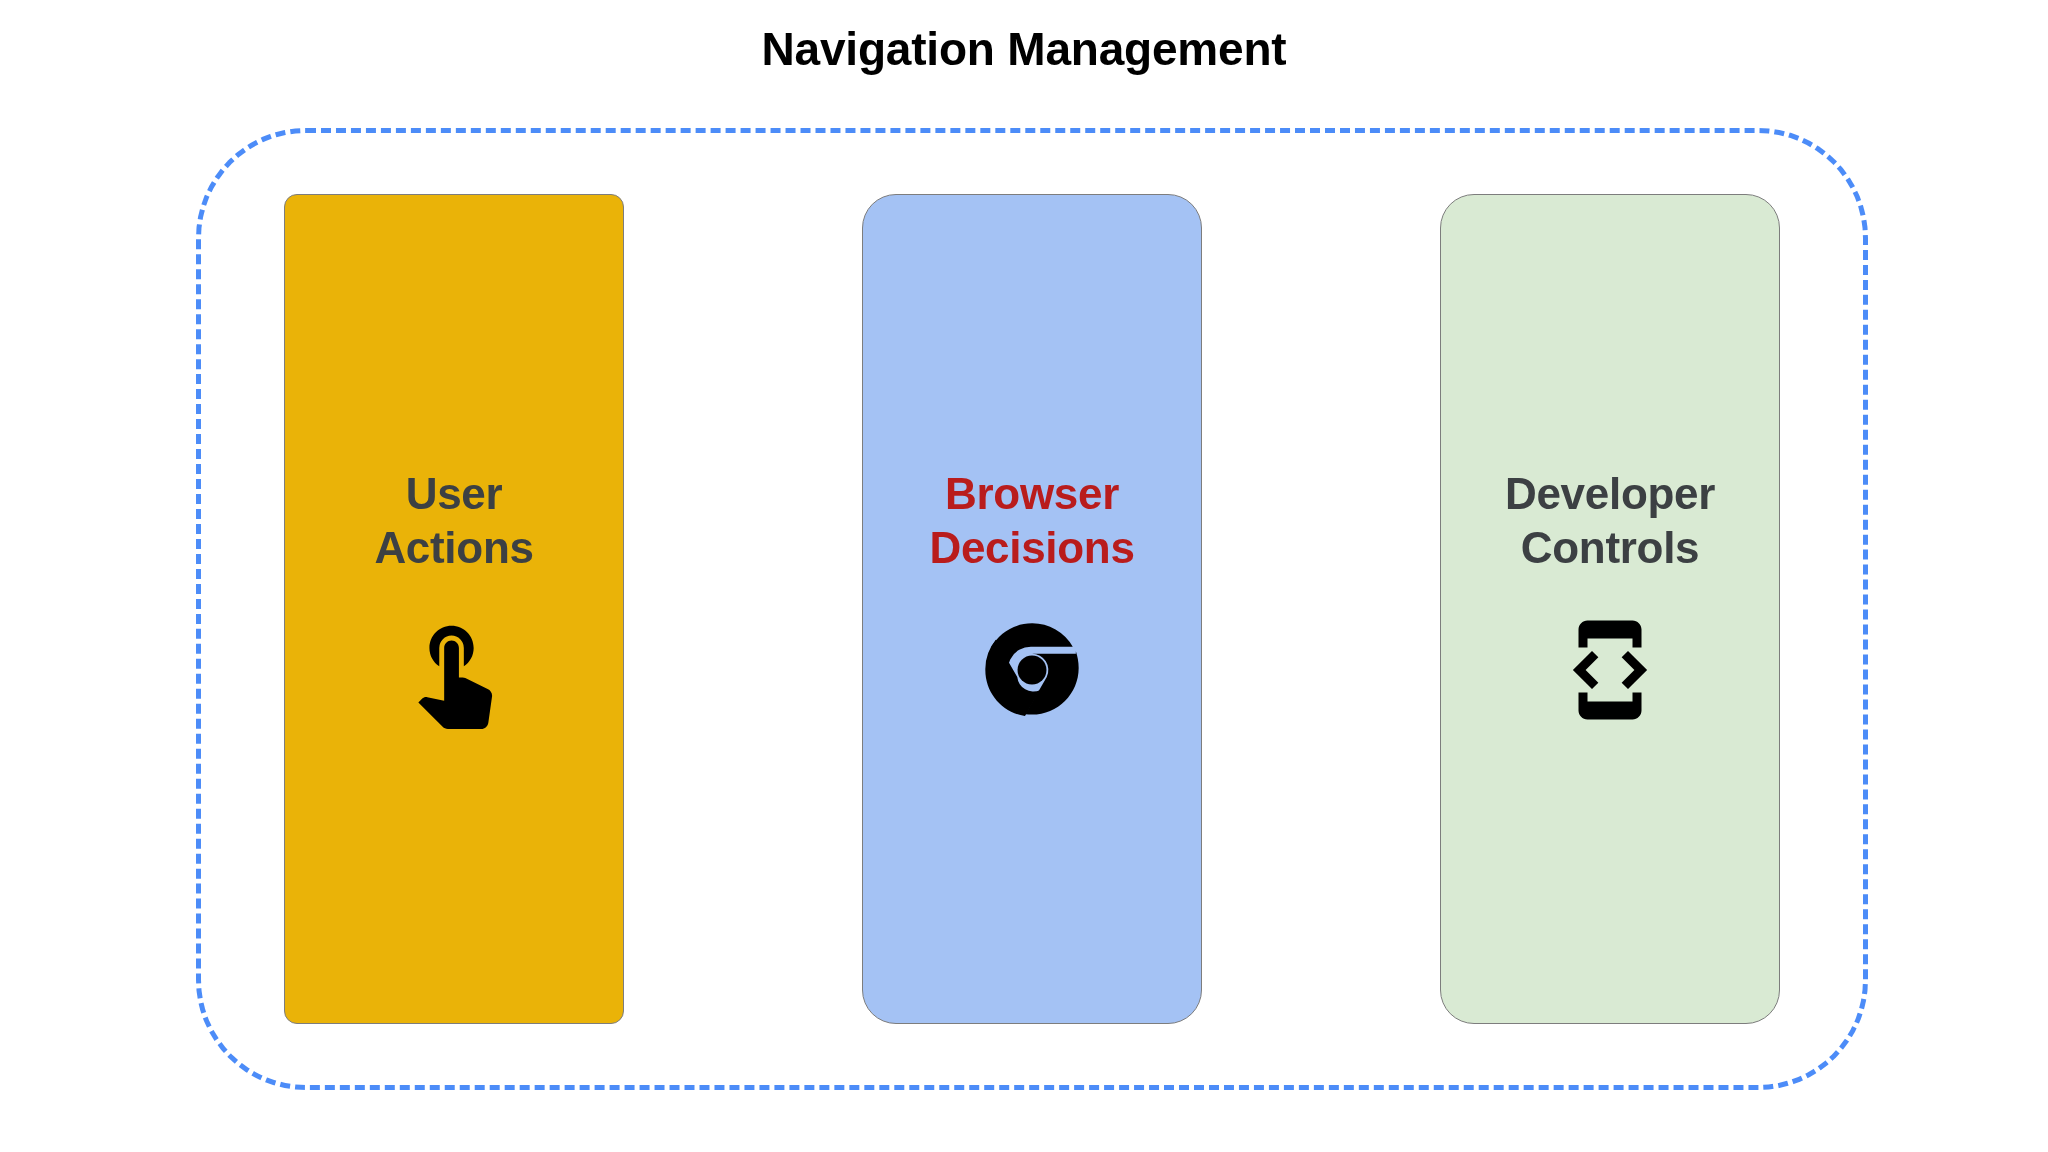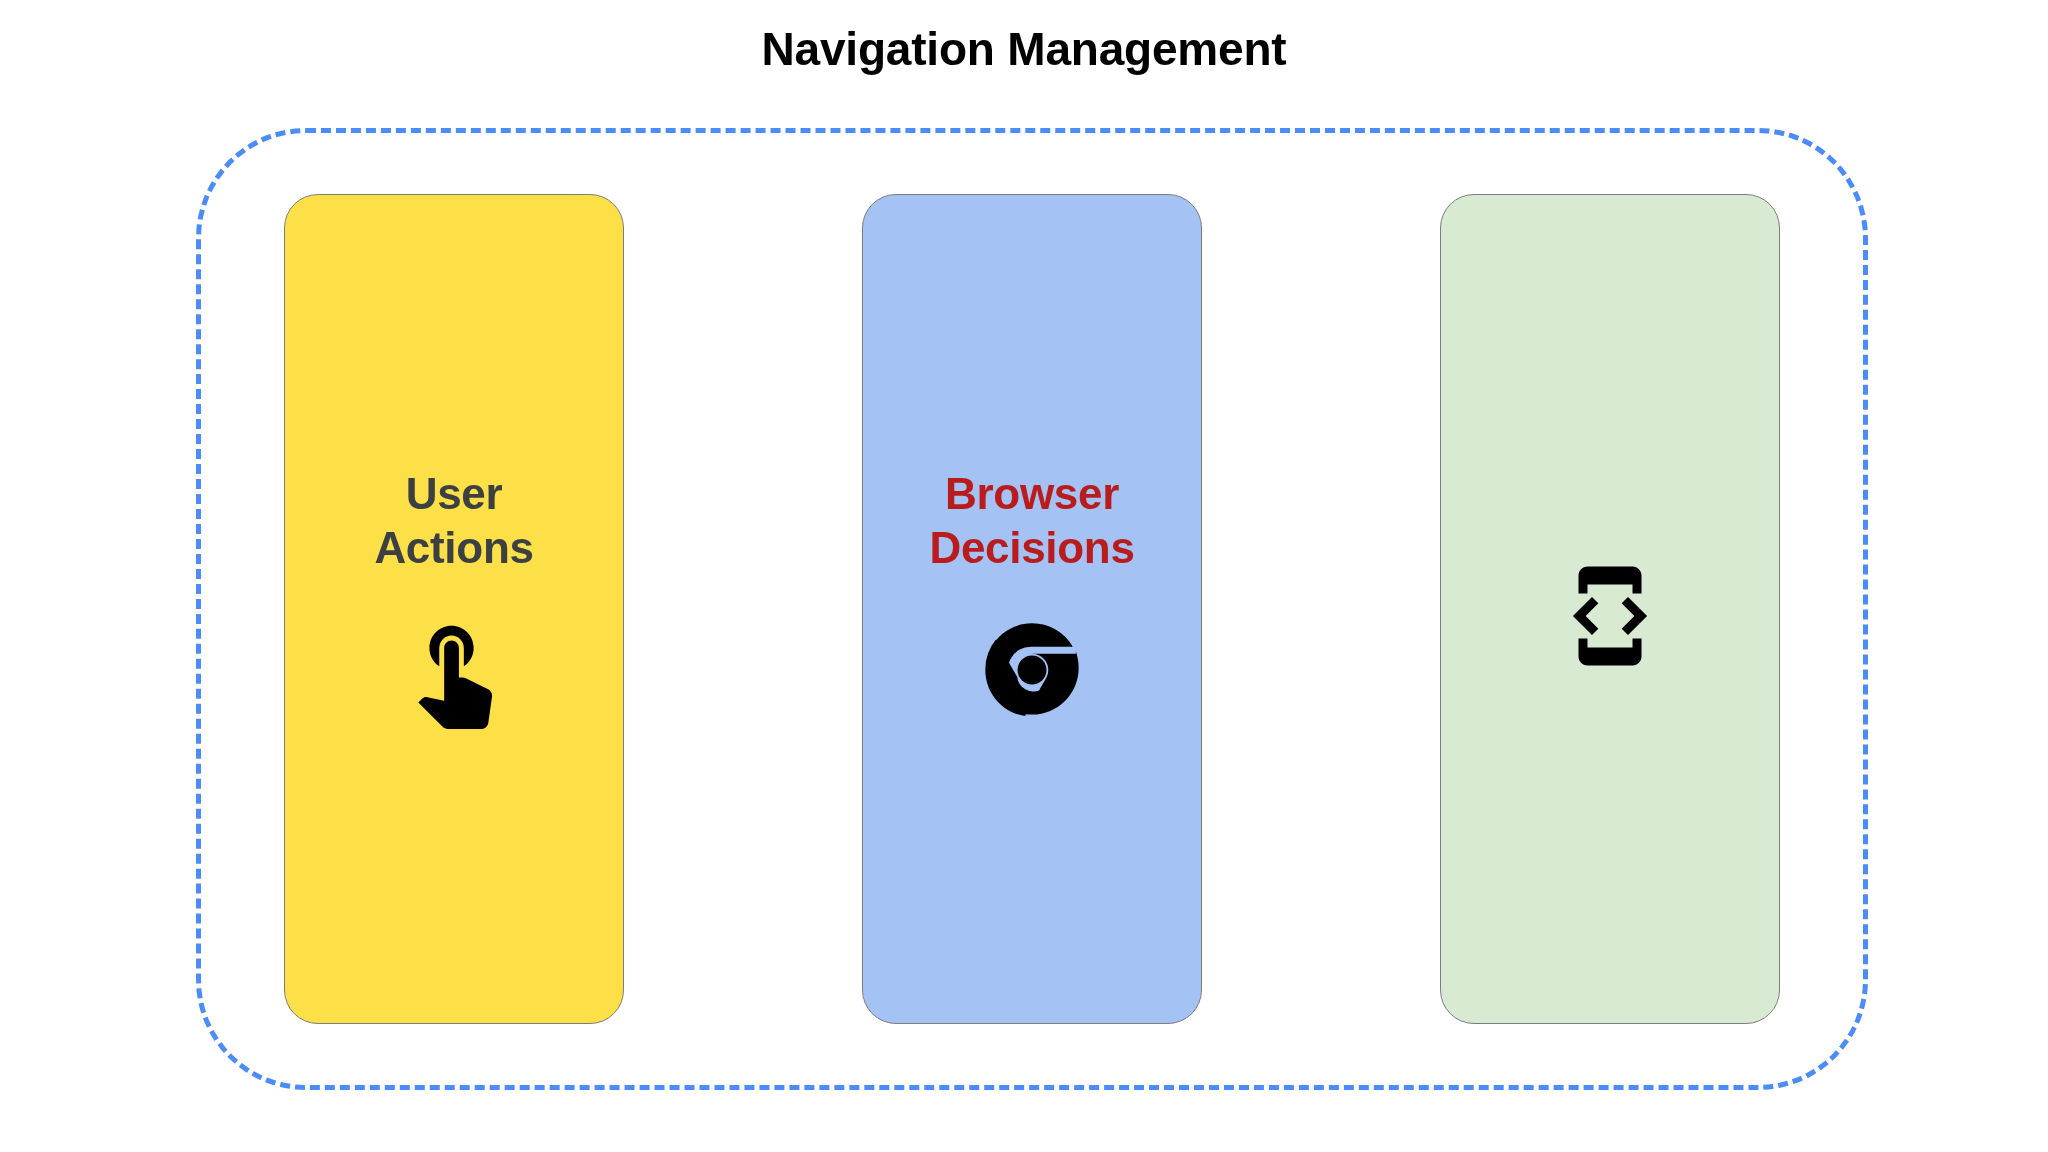"User" div.card { background: #fde047 -> #eab308; border-radius: none -> 13px }
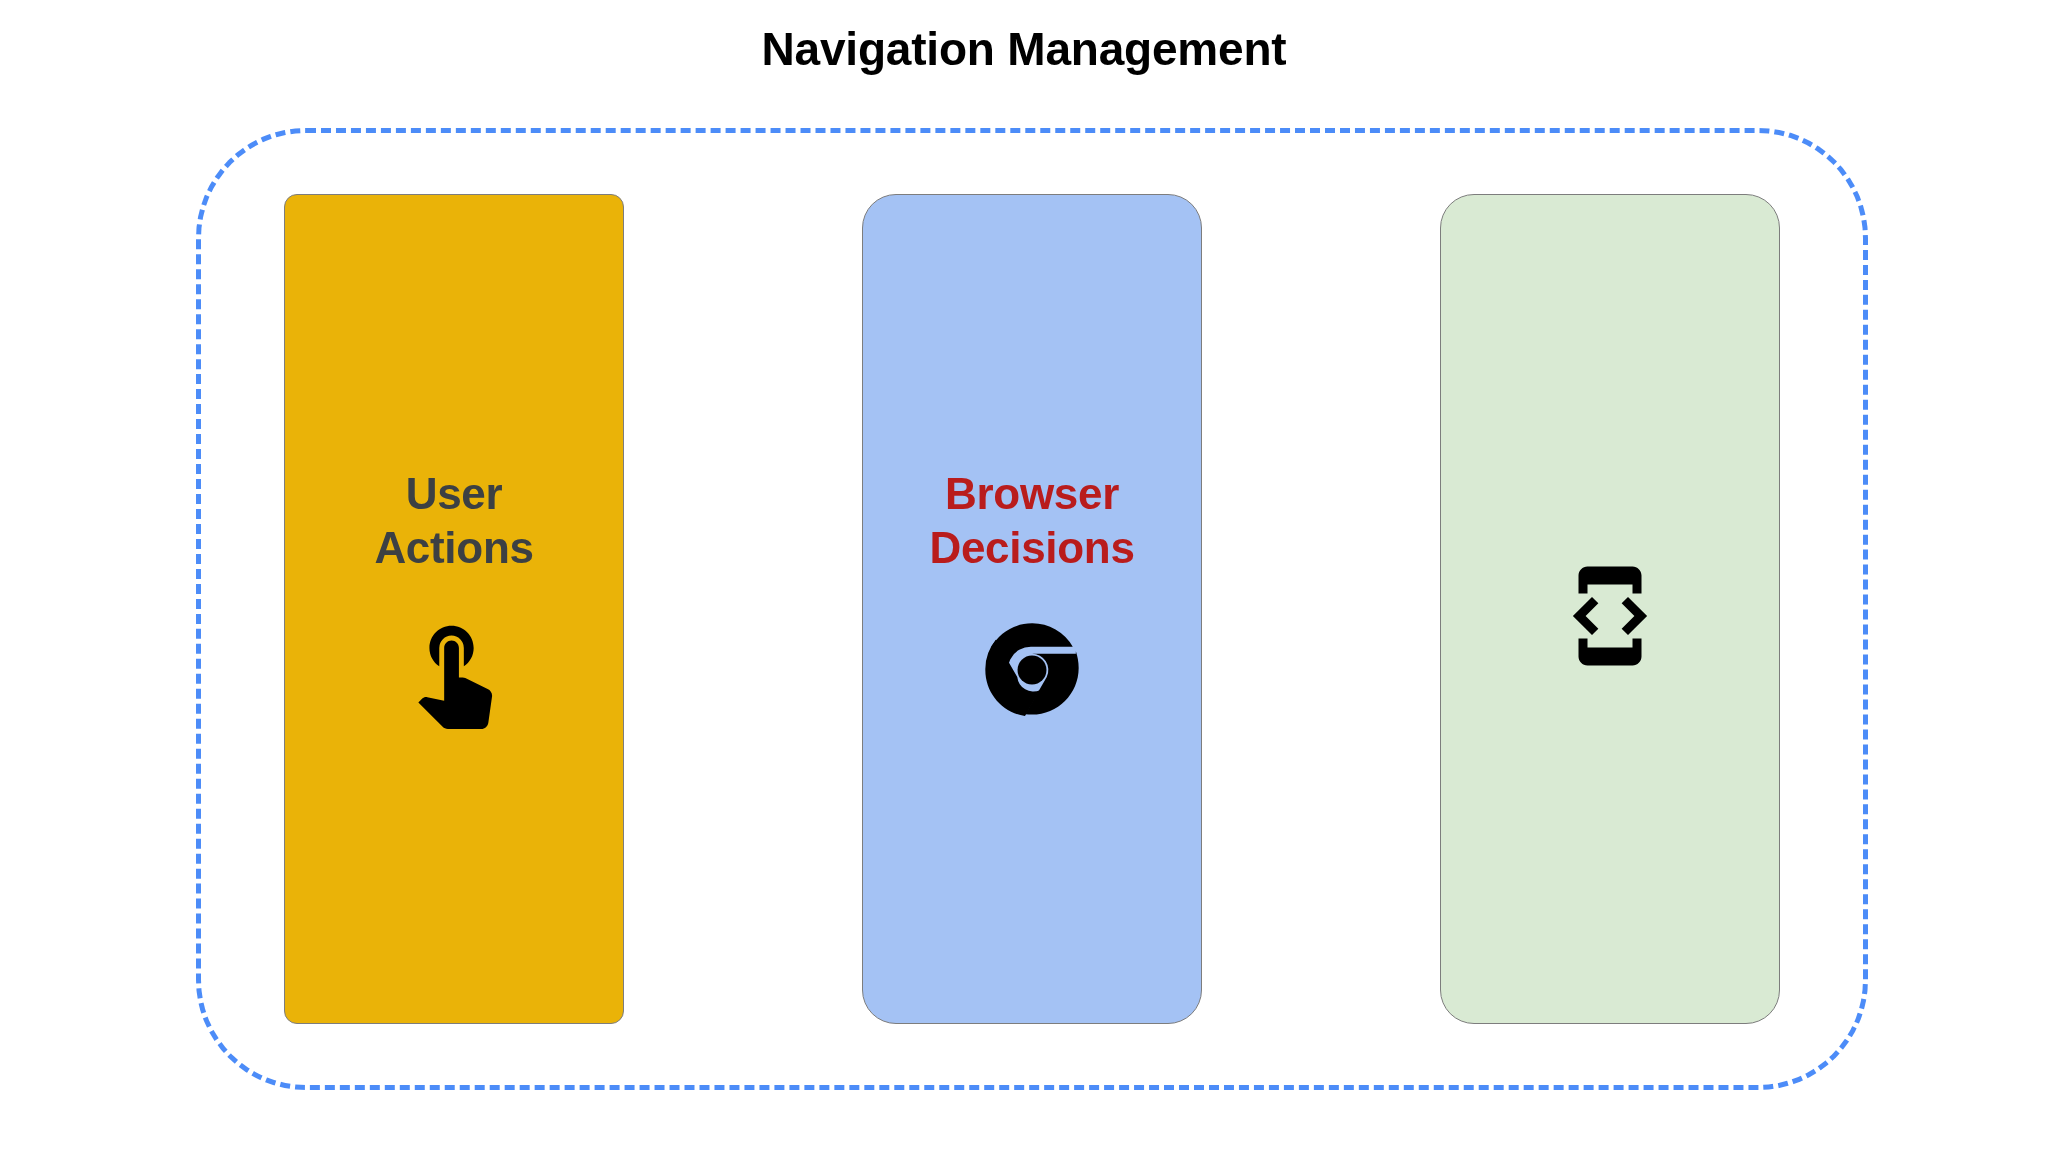"Developer" div.card-label { html: none -> <div>Developer Controls</div> }
